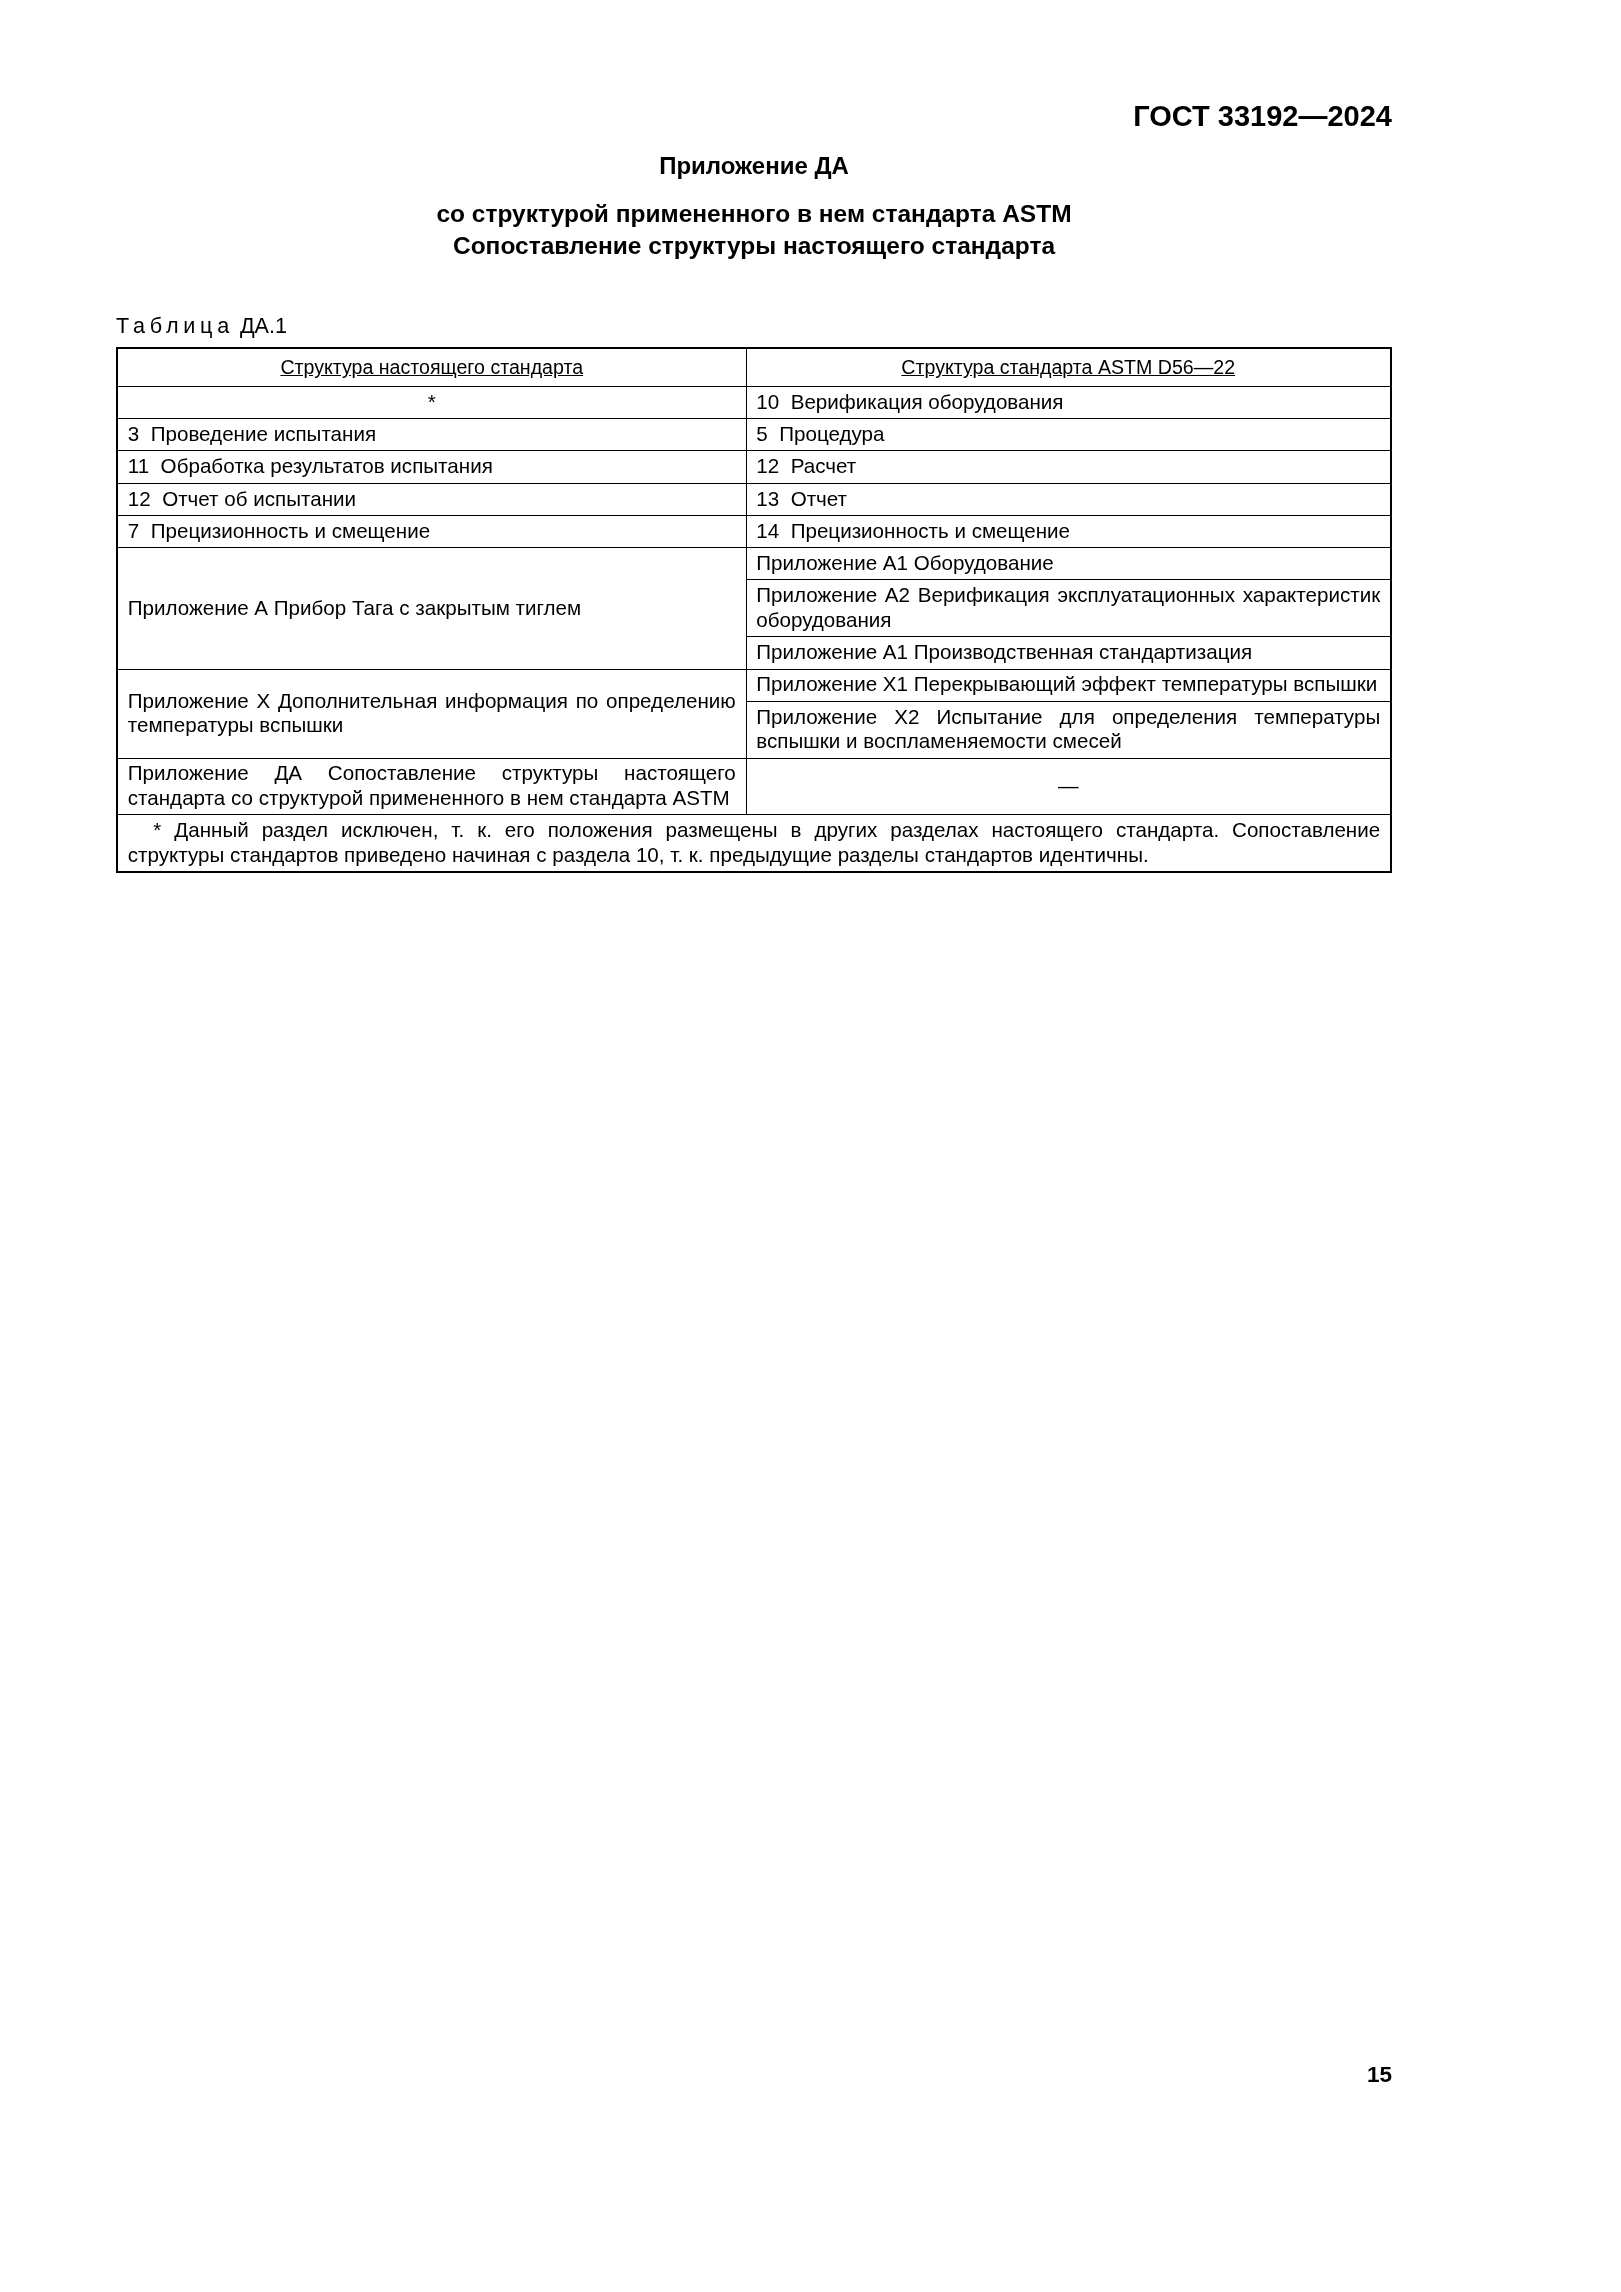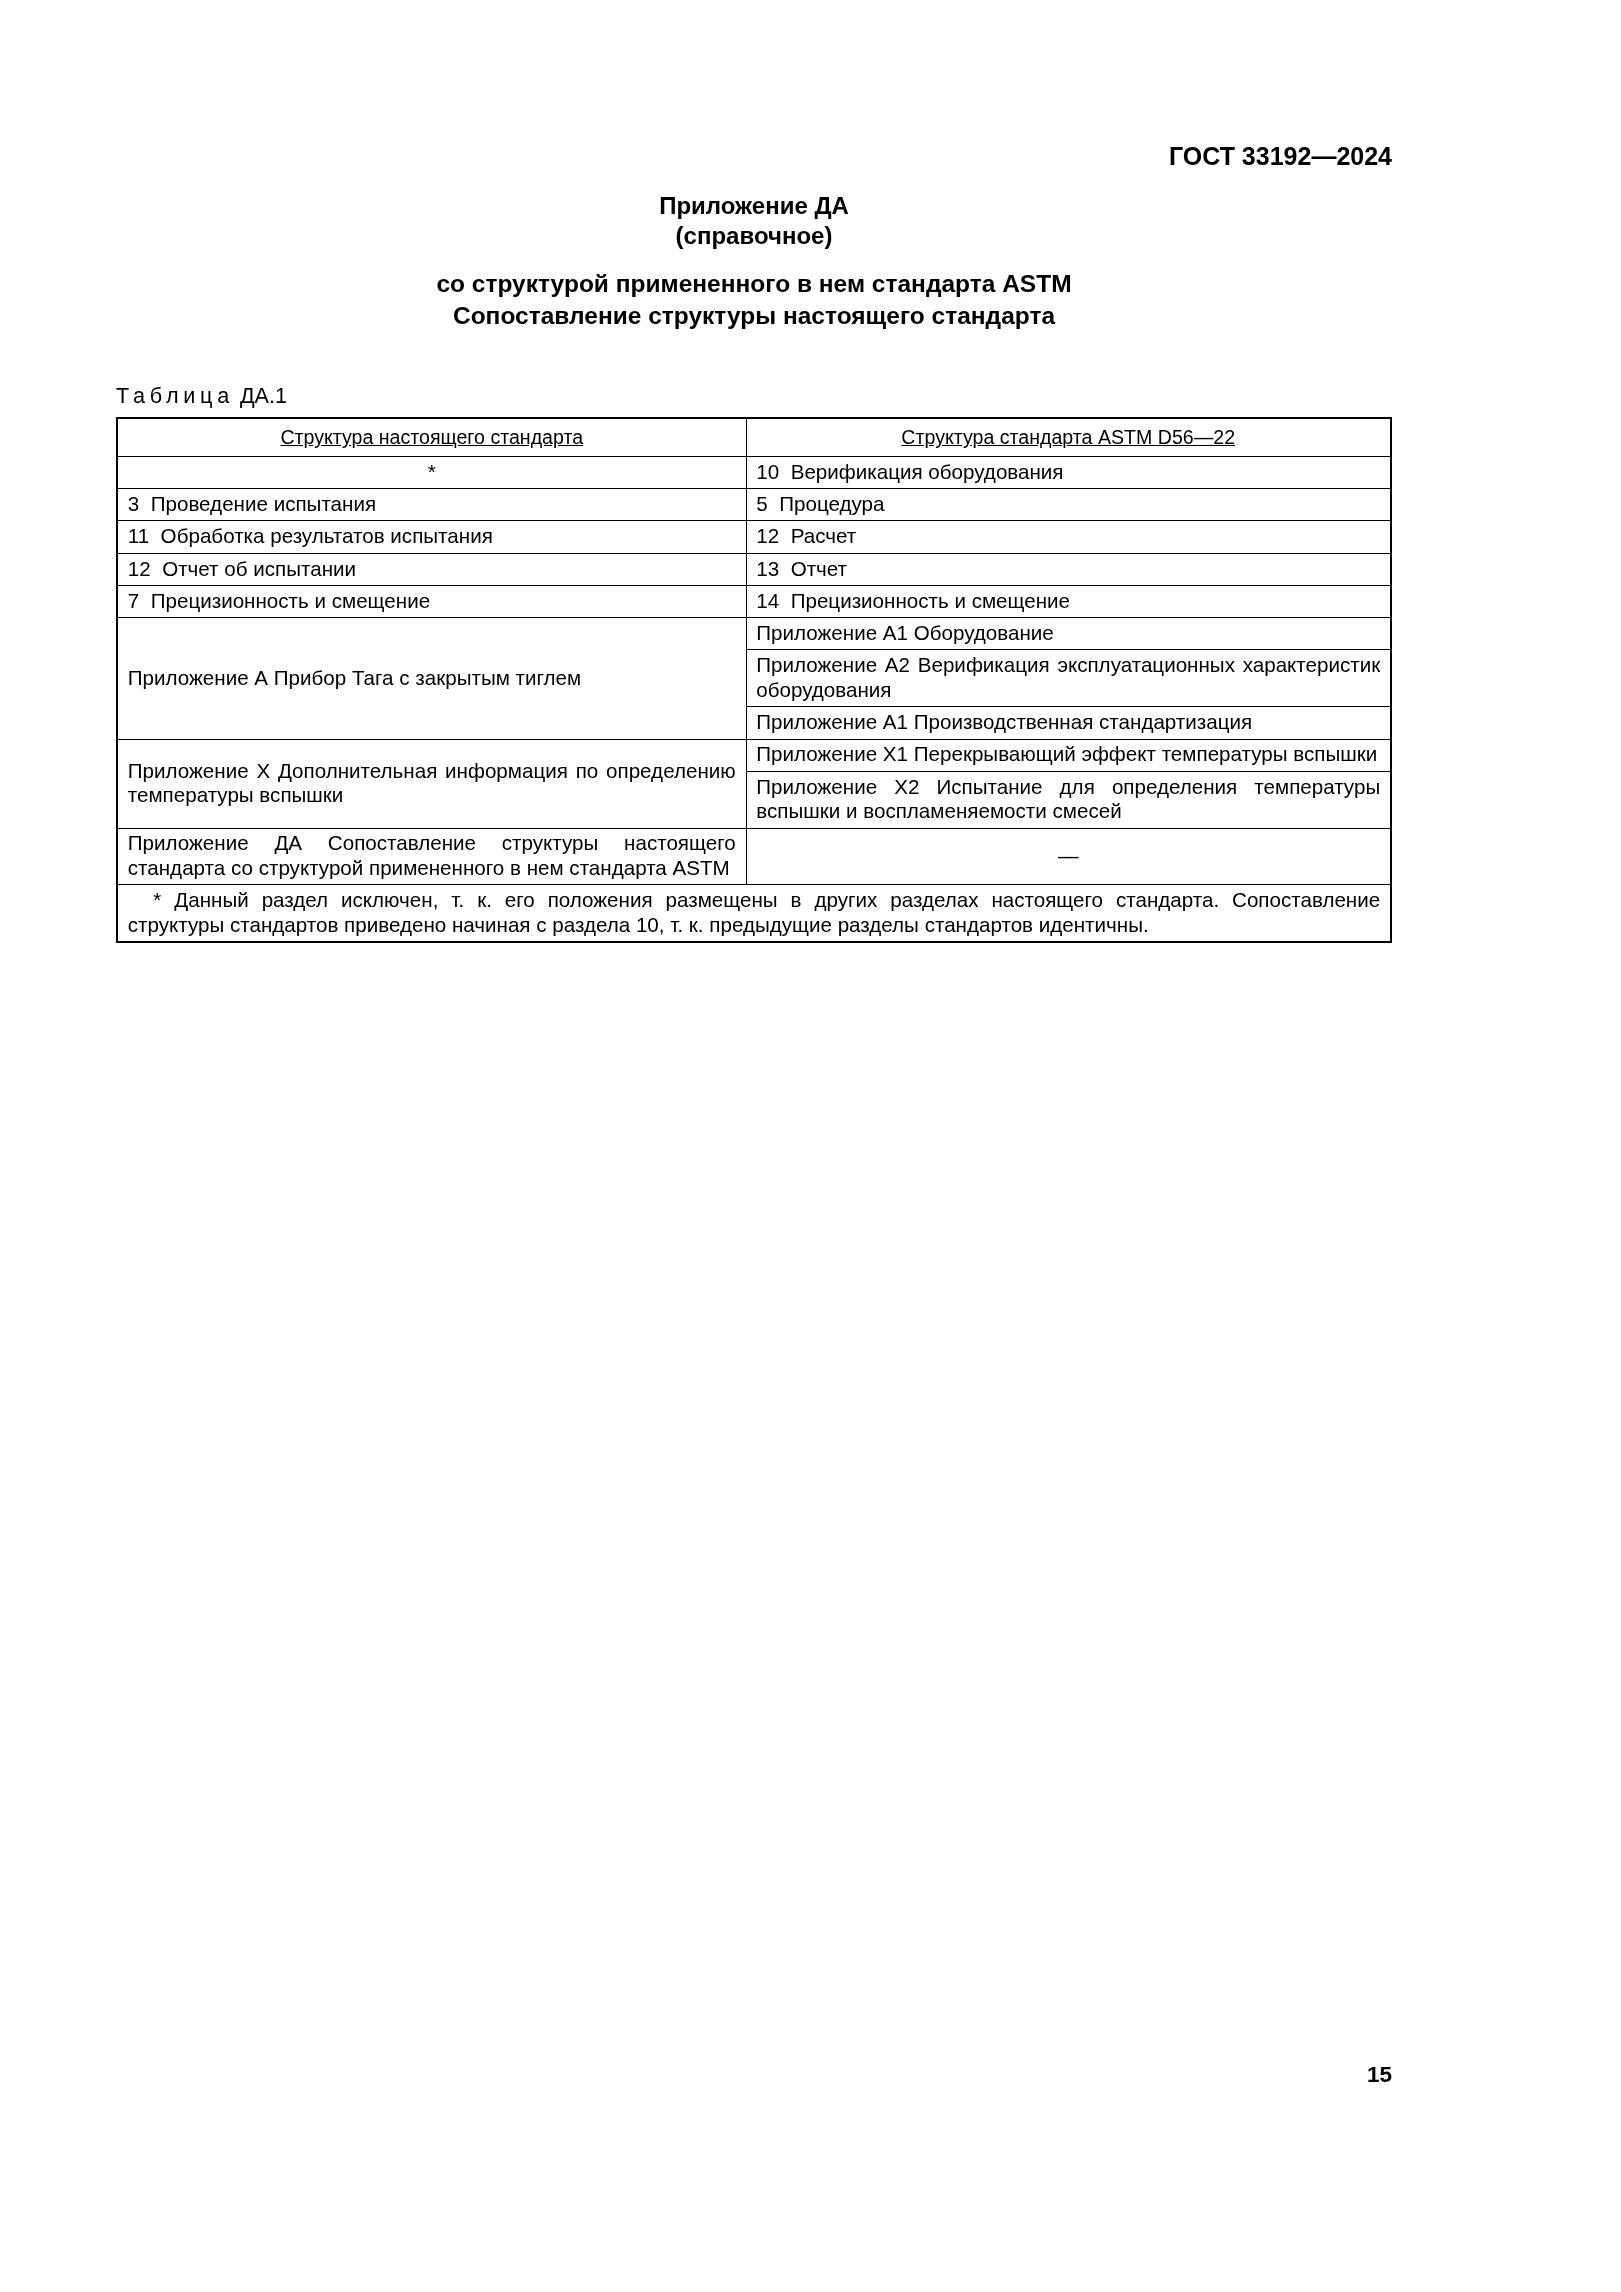"ГОСТ 33192—2024" .doc-ref { font-size: 25px -> 29px; margin-top: 40px -> none }
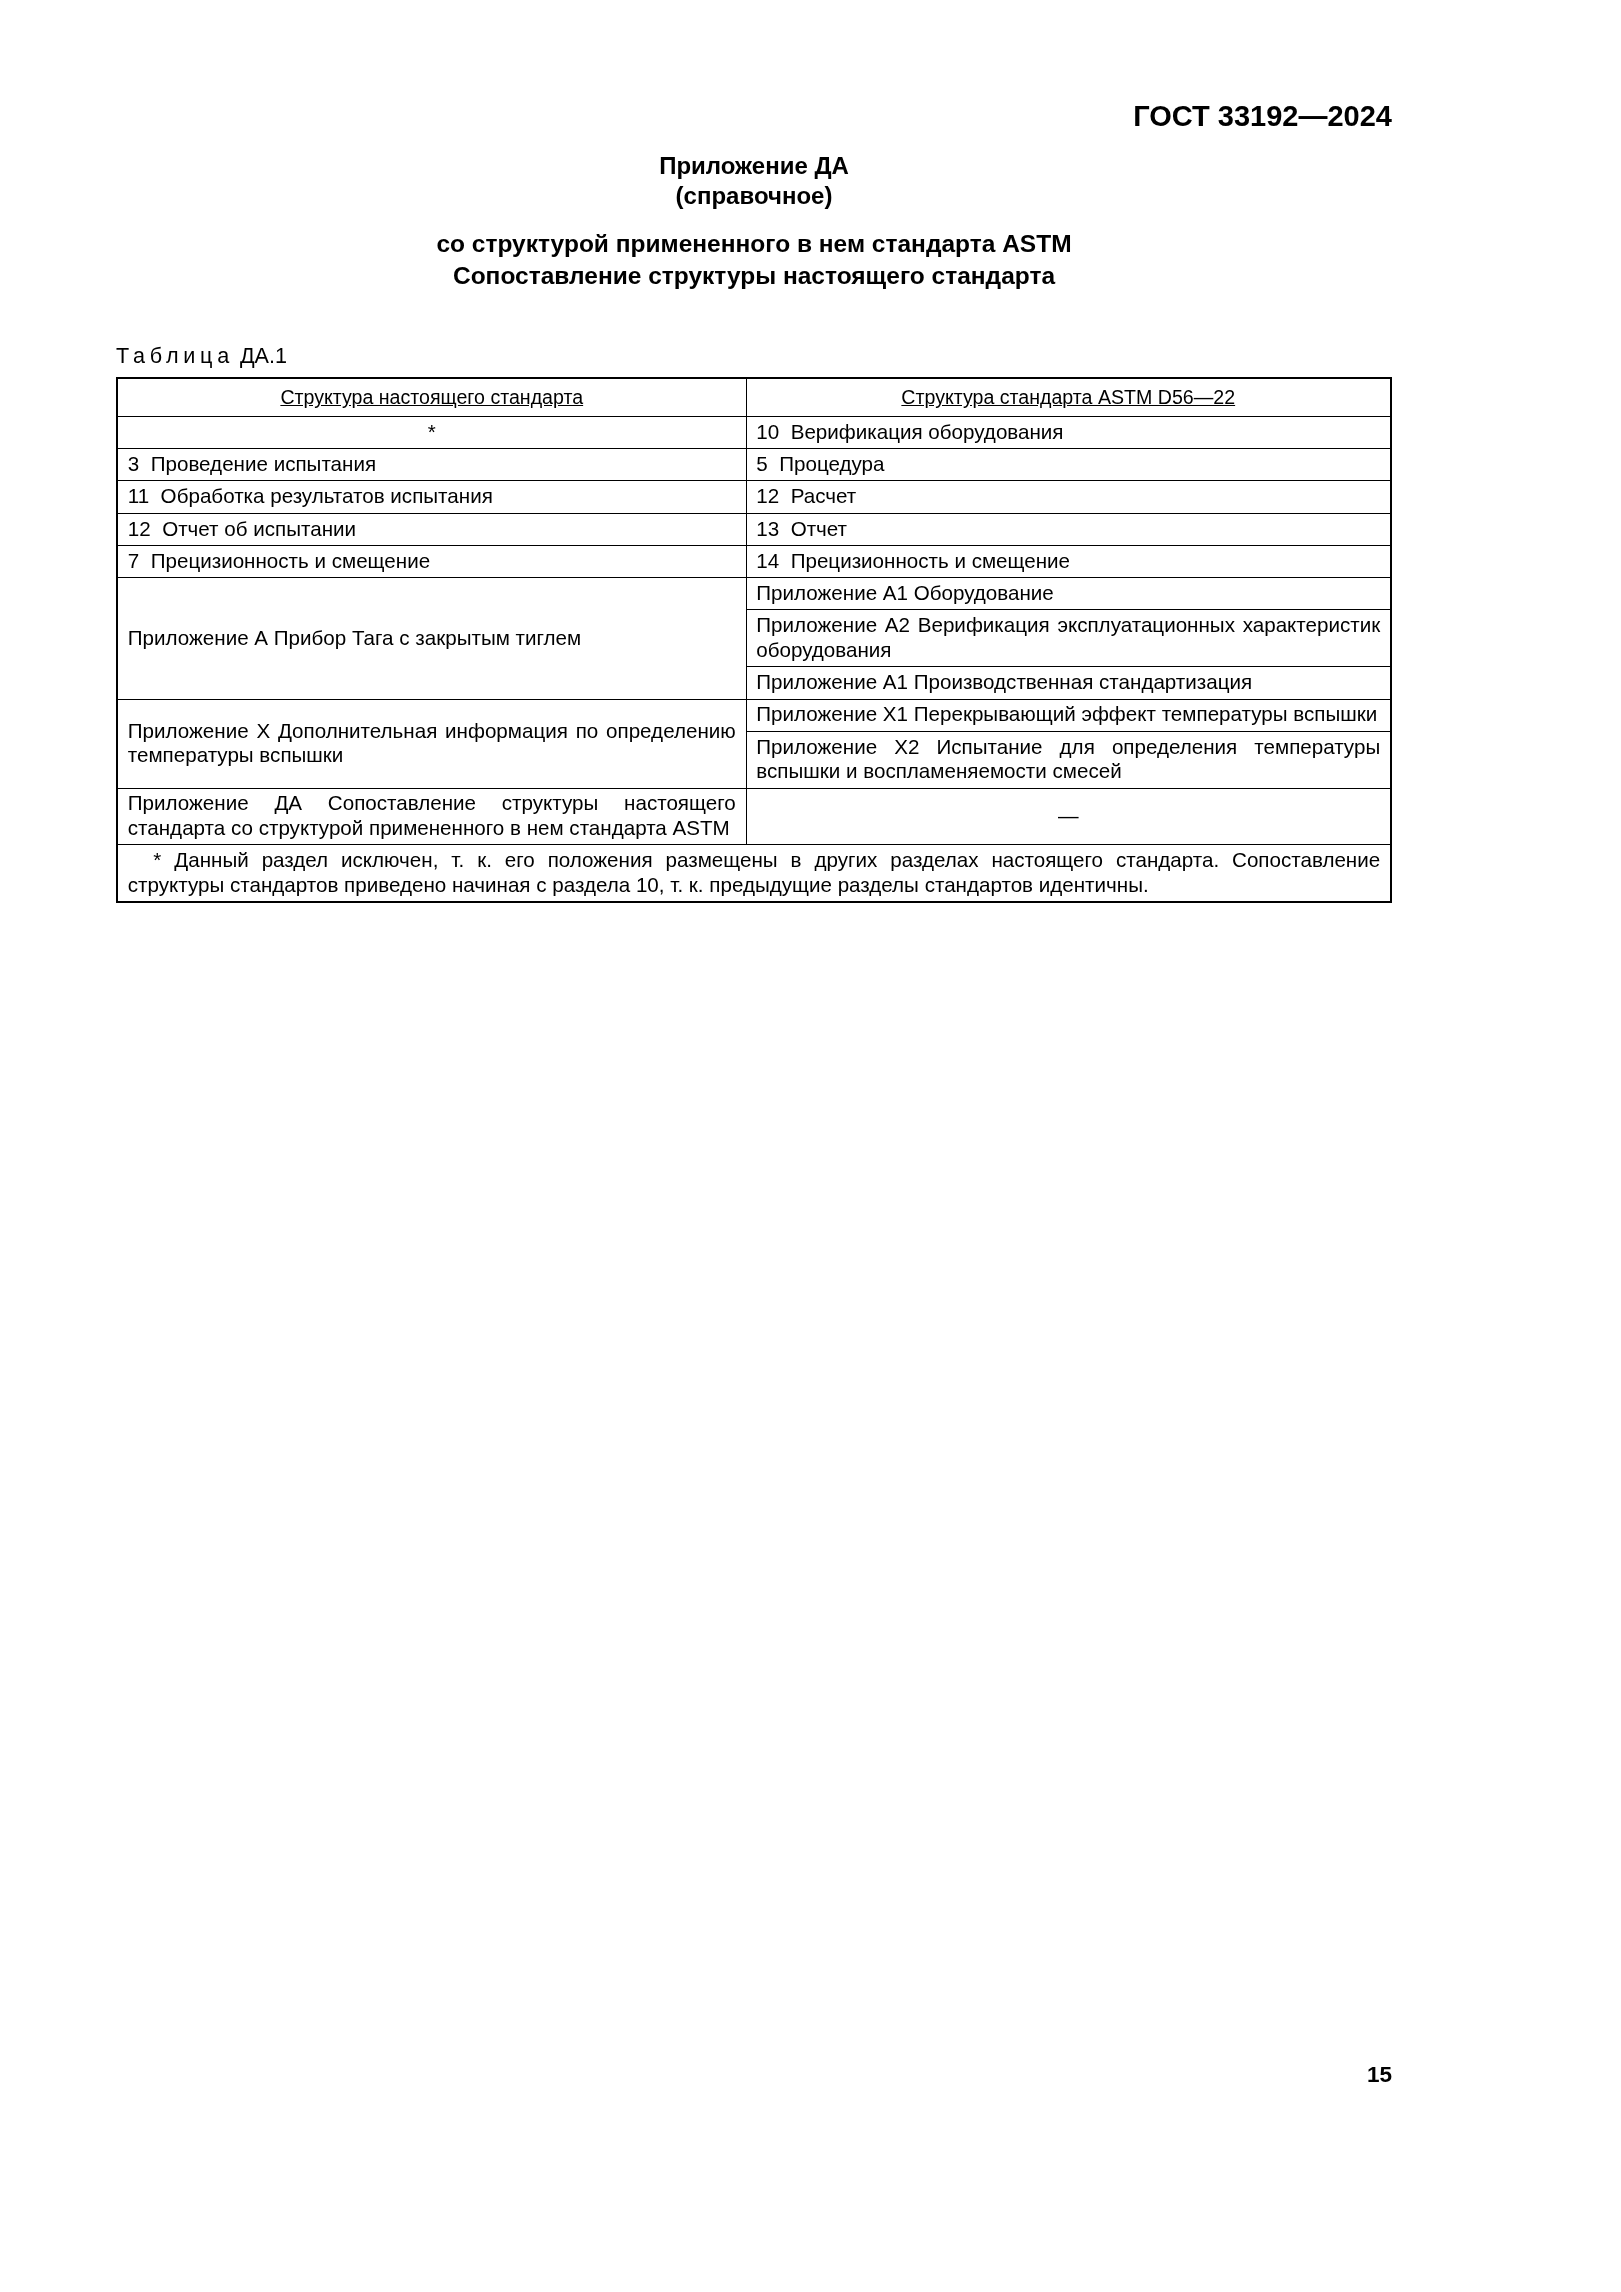"(справочное)" div.appendix-kind { html: <div>(справочное)</div> -> none }
